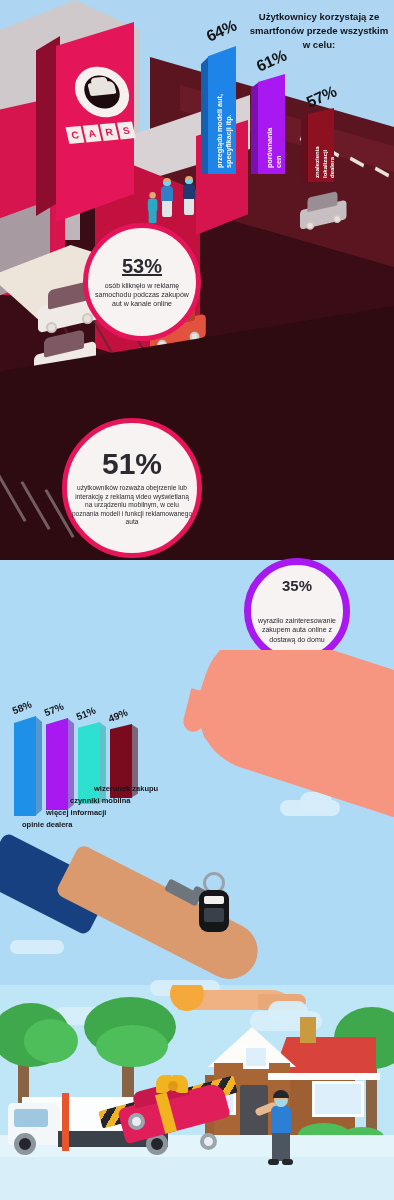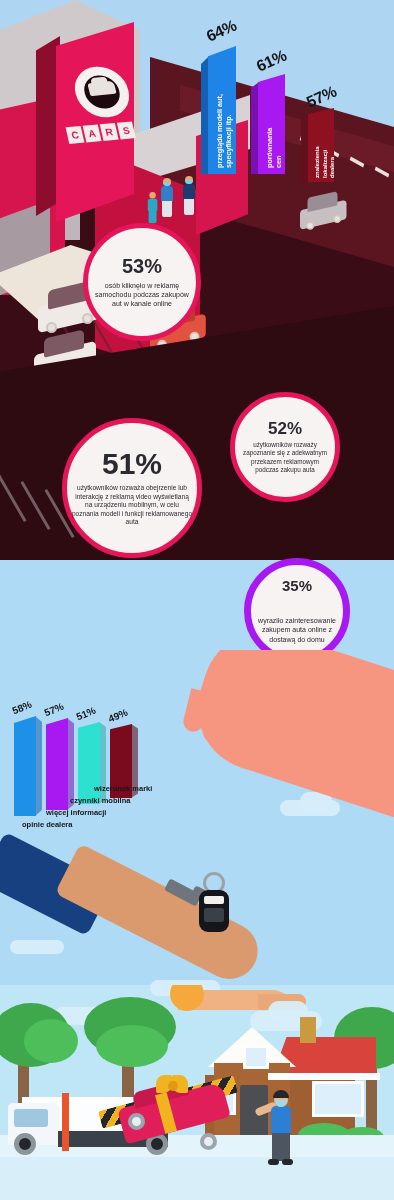"Użytkownicy korzystają ze smartfonów" div.hdr-top { html: none -> <div>Użytkownicy korzystają ze smartfonów przede wszystkim w celu:</div> }
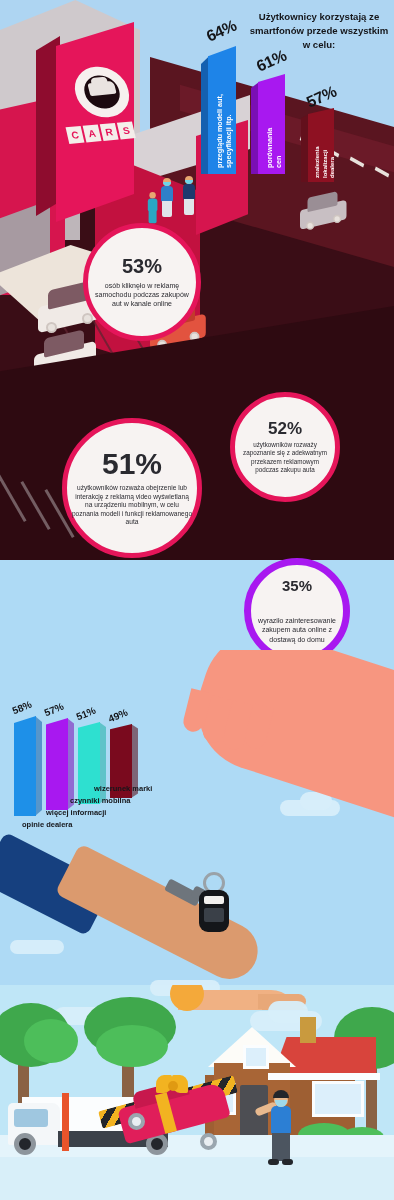"53%" div.pct { text-decoration: none -> underline }
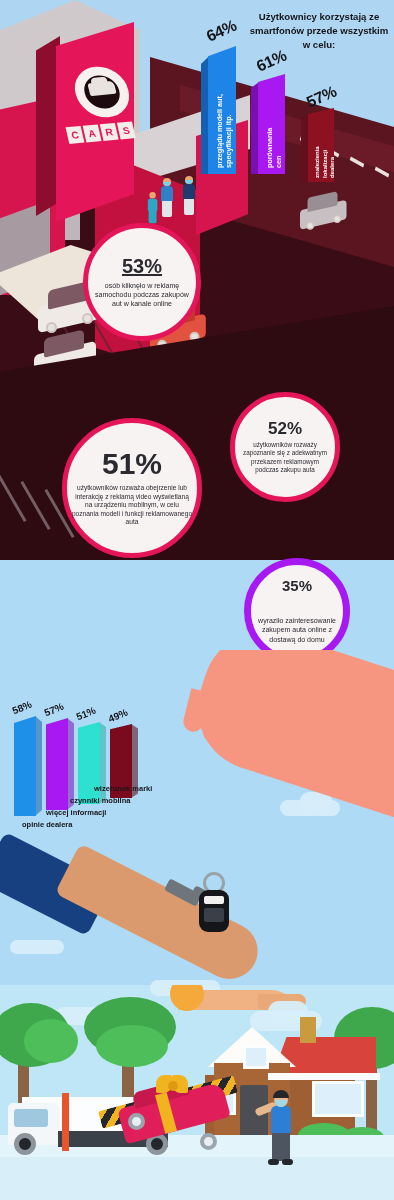"52%" div.bub { html: <div> <div>52%</div> <div>użytkowników rozważy zapoznanie się z adekwatnym przekazem reklamowym podczas zakupu auta</div> </div> -> none }
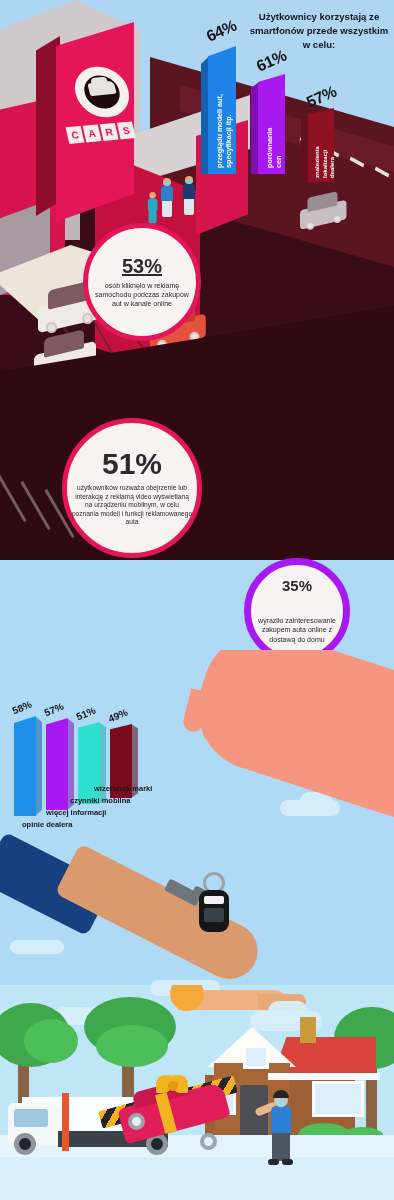"wizerunek marki" div.bbar-lbl { text: marki -> zakupu }
